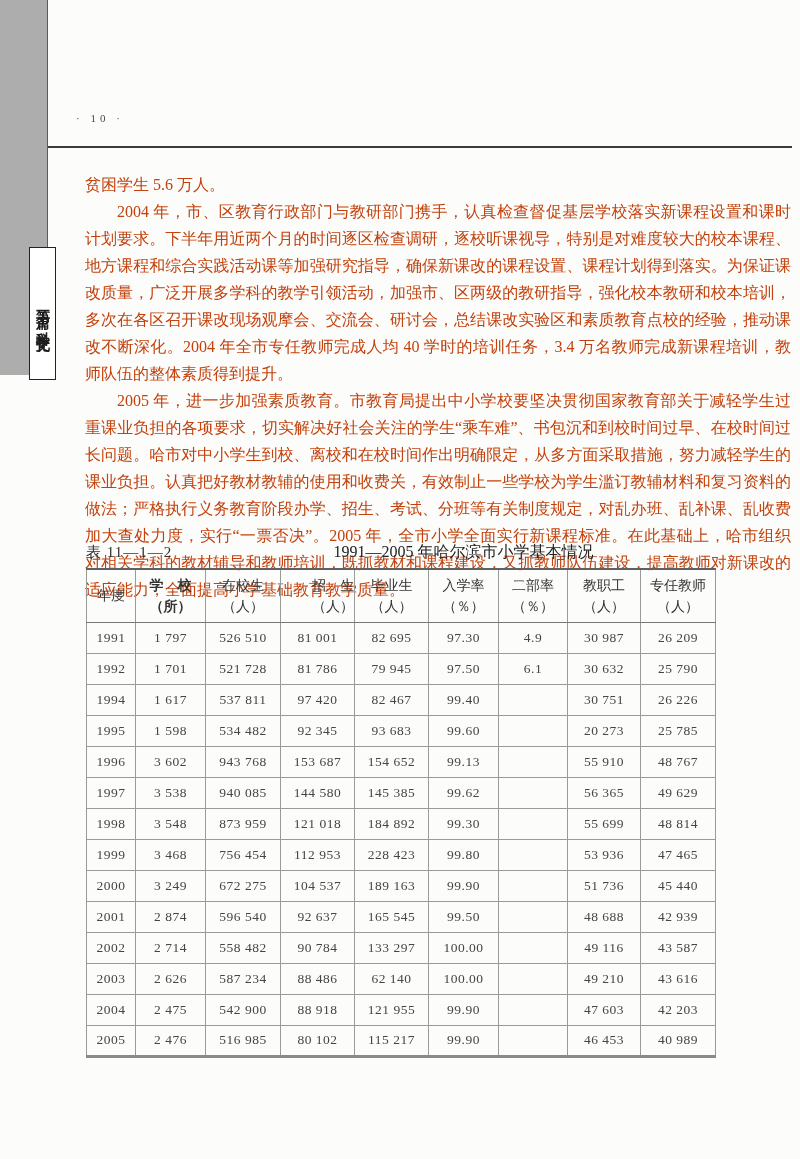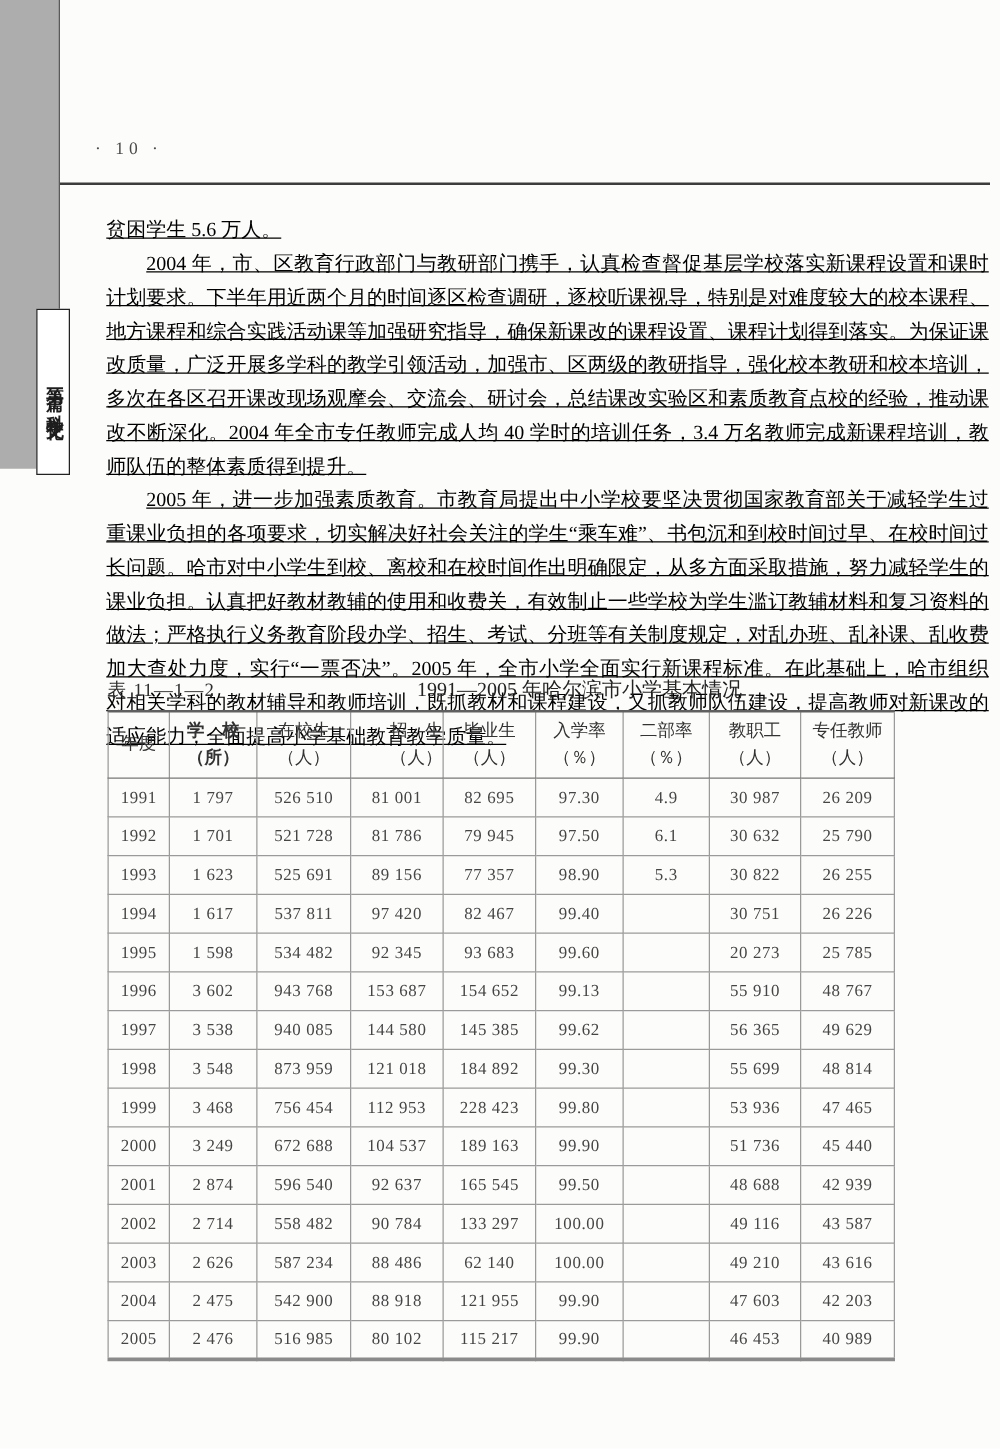"· 10 ·" .page-number { font-size: 14px -> 11px }
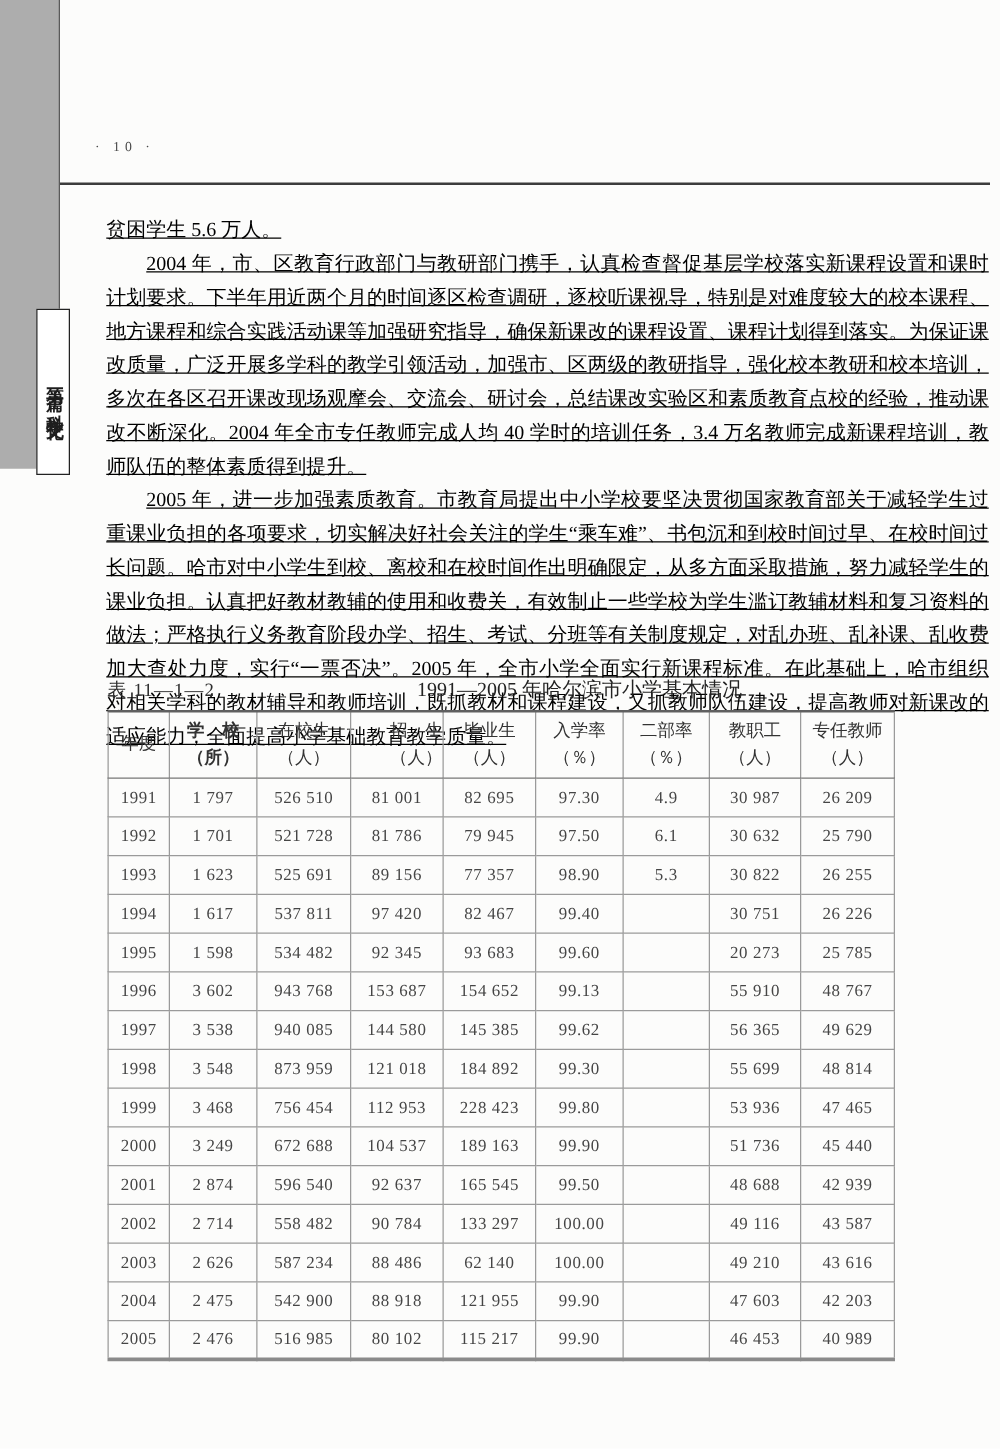"贫困学生 5.6 万人。" .body-text { color: #000000 -> #c2410c; text-decoration: underline -> none }
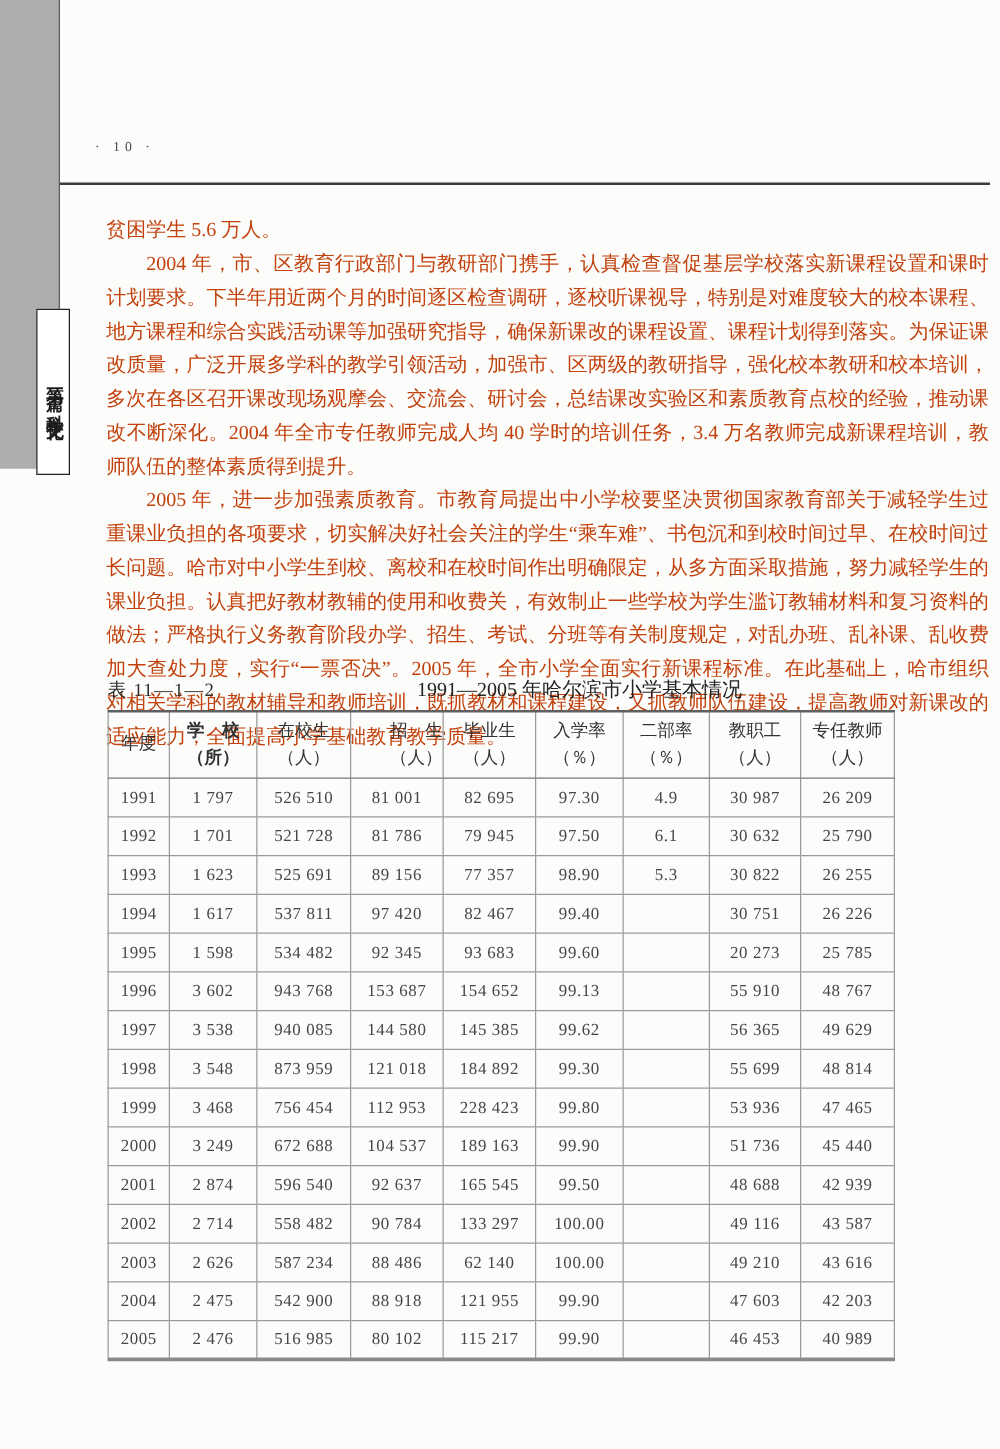"1993" tr { html: <tr> <td>1993</td> <td>1 623</td> <td>525 691</td> <td>89 156</td> <td>77 357</td> <td>98.90</td> <td>5.3</td> <td>30 822</td> <td>26 255</td> </tr> -> none }
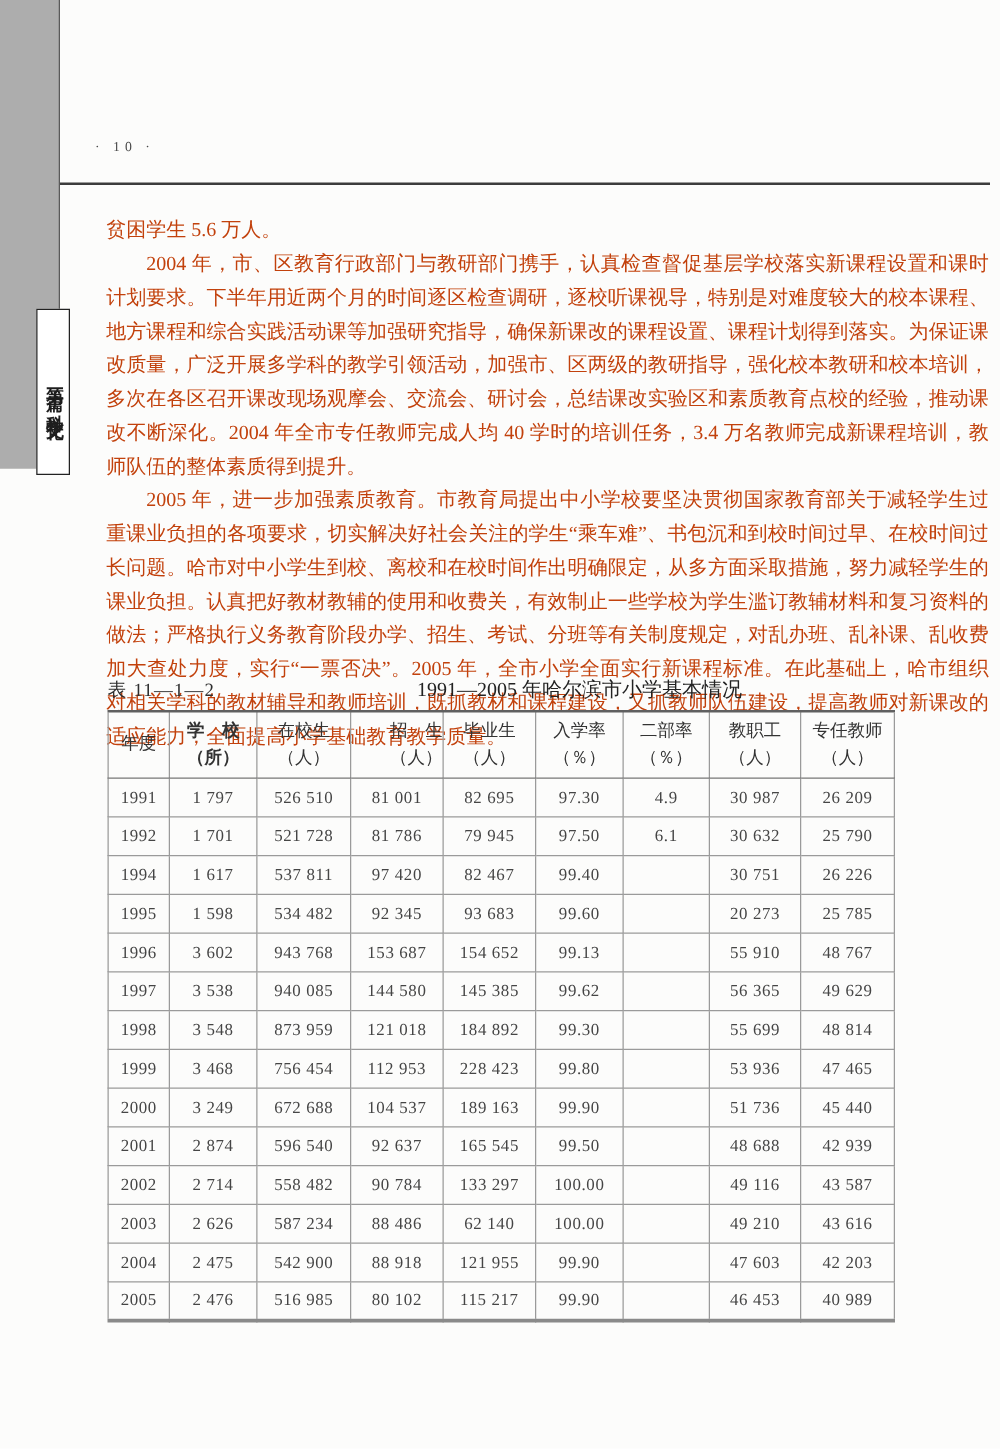"672 688" td { text: 672 688 -> 672 275 }
